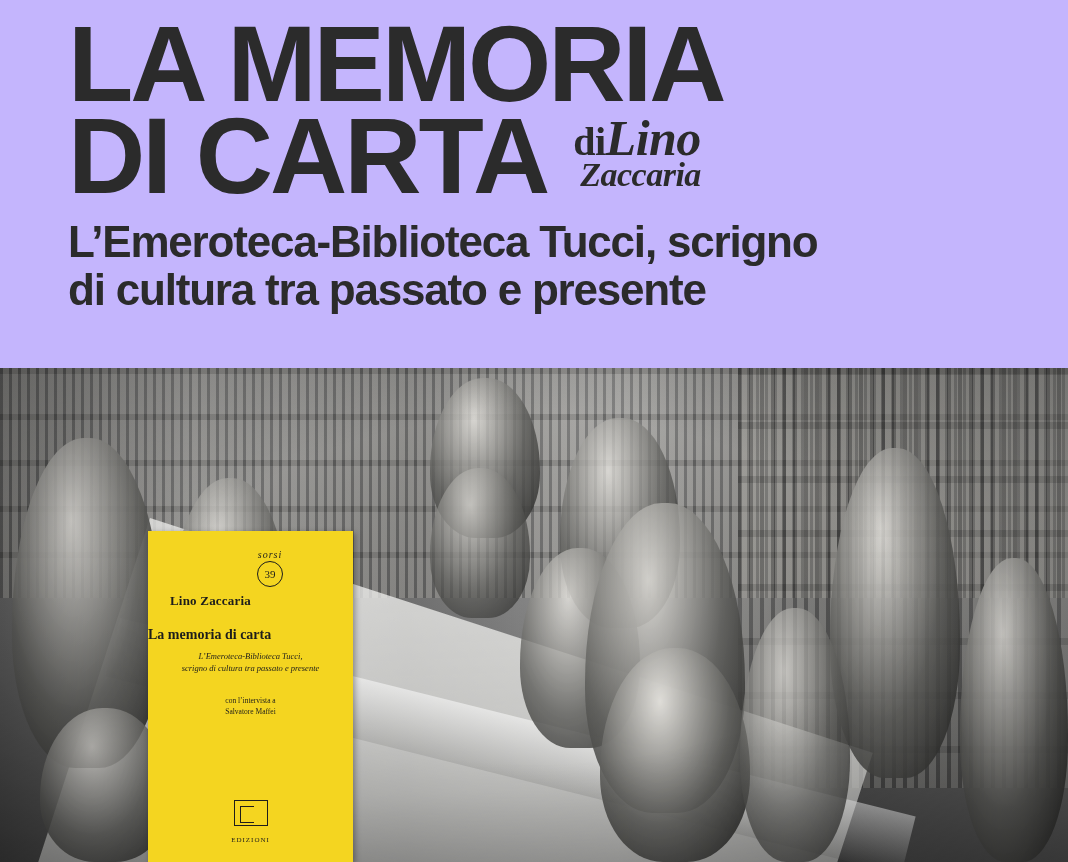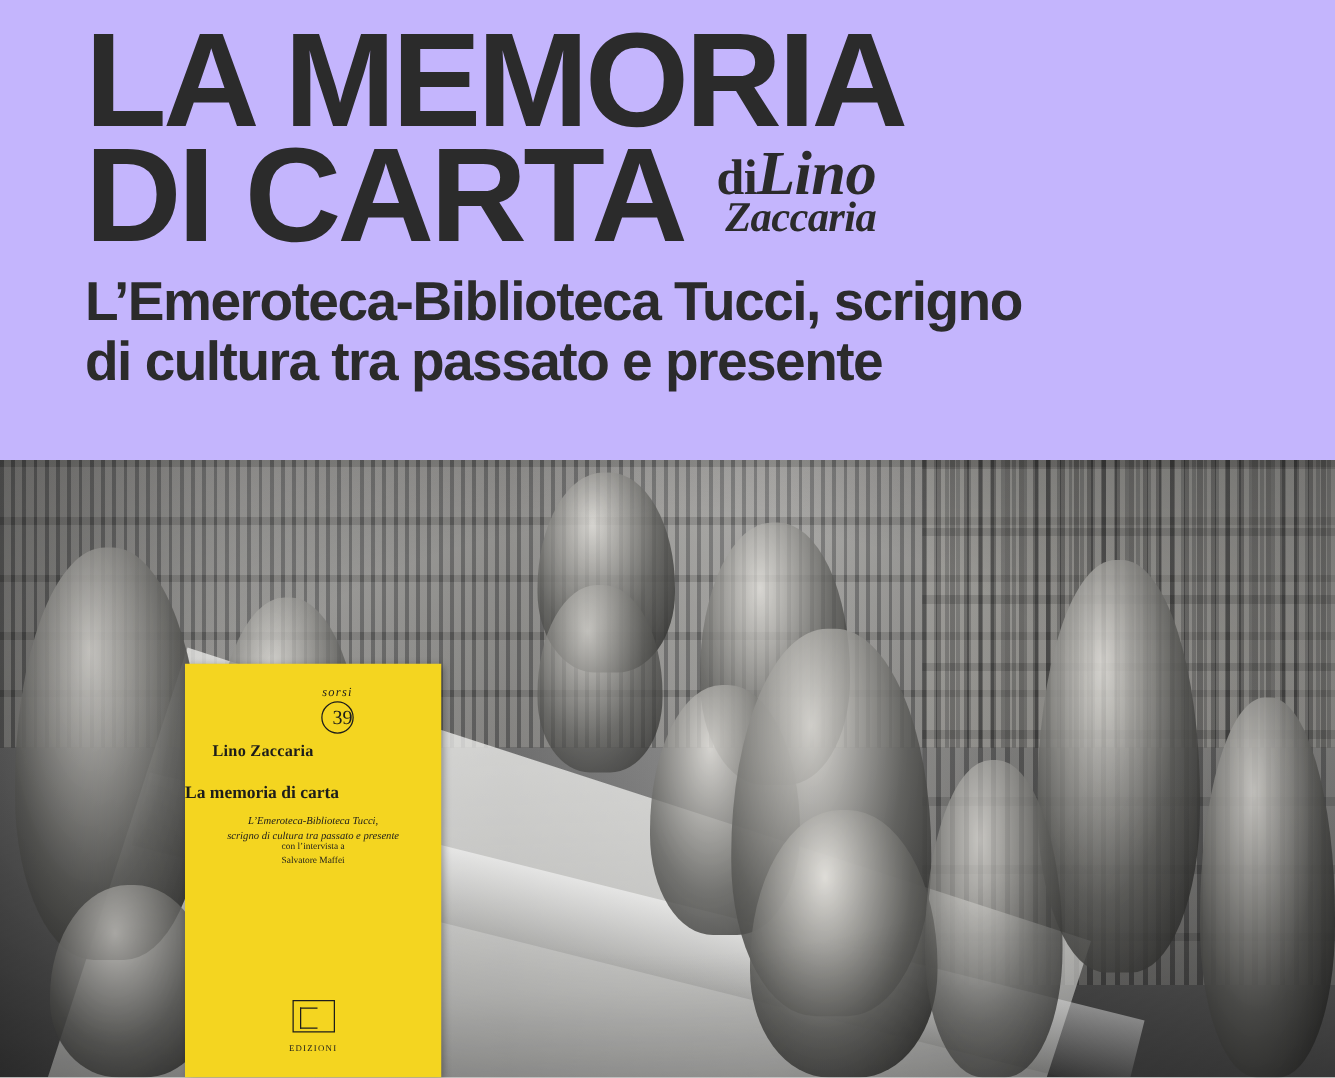"39" .book-series-circle { font-size: 16px -> 11px; text-align: right -> center }
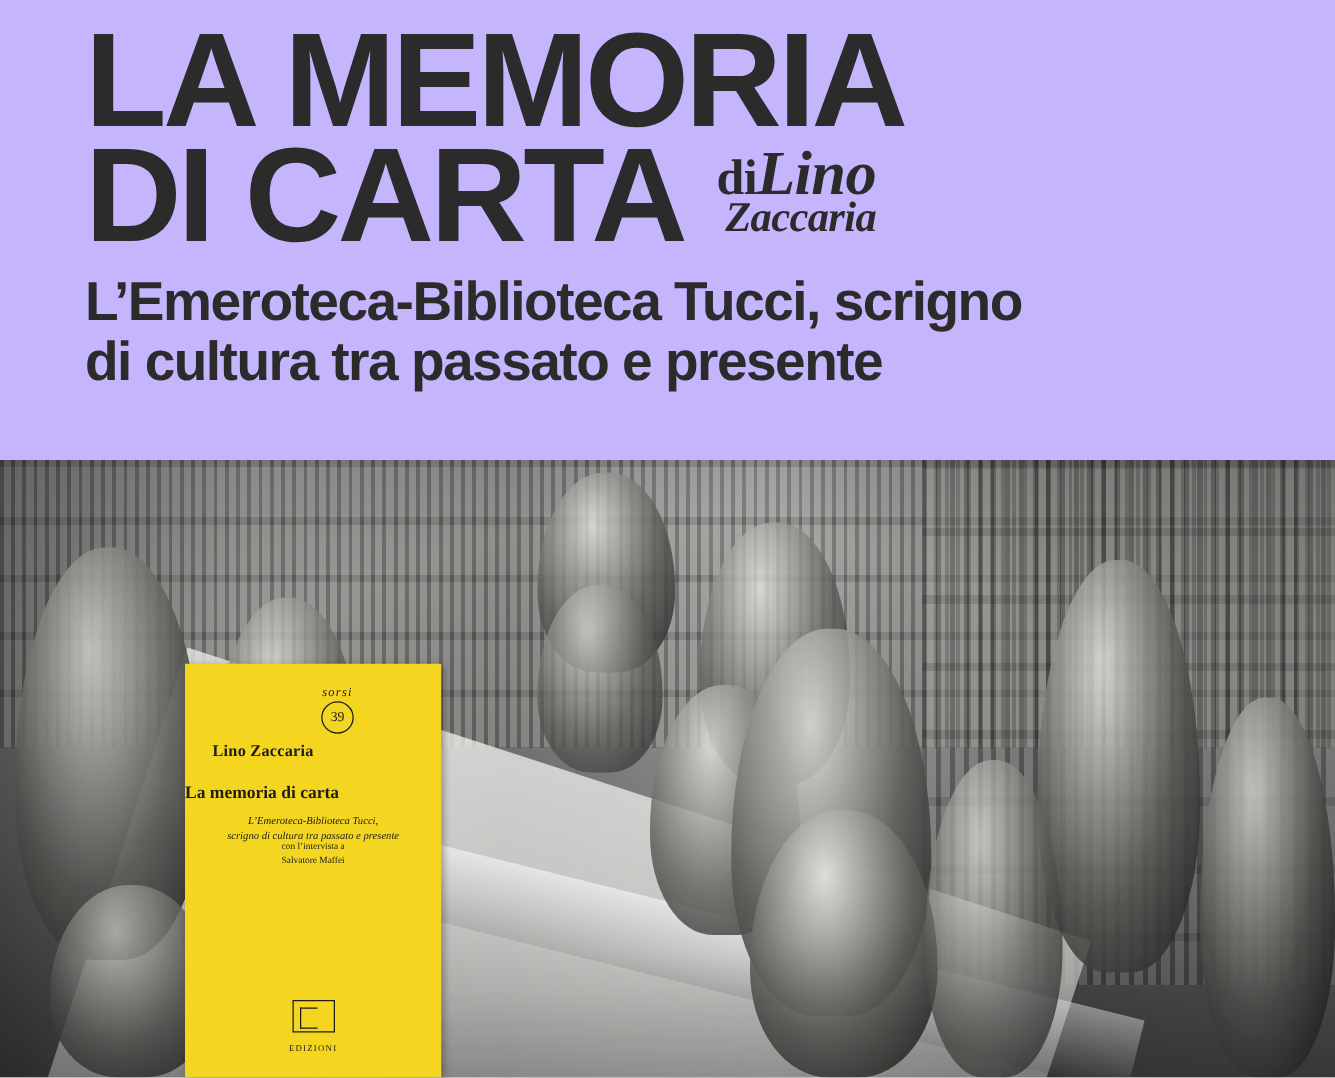"con l’intervista a" .book-interview { top: 140px -> 164px }
